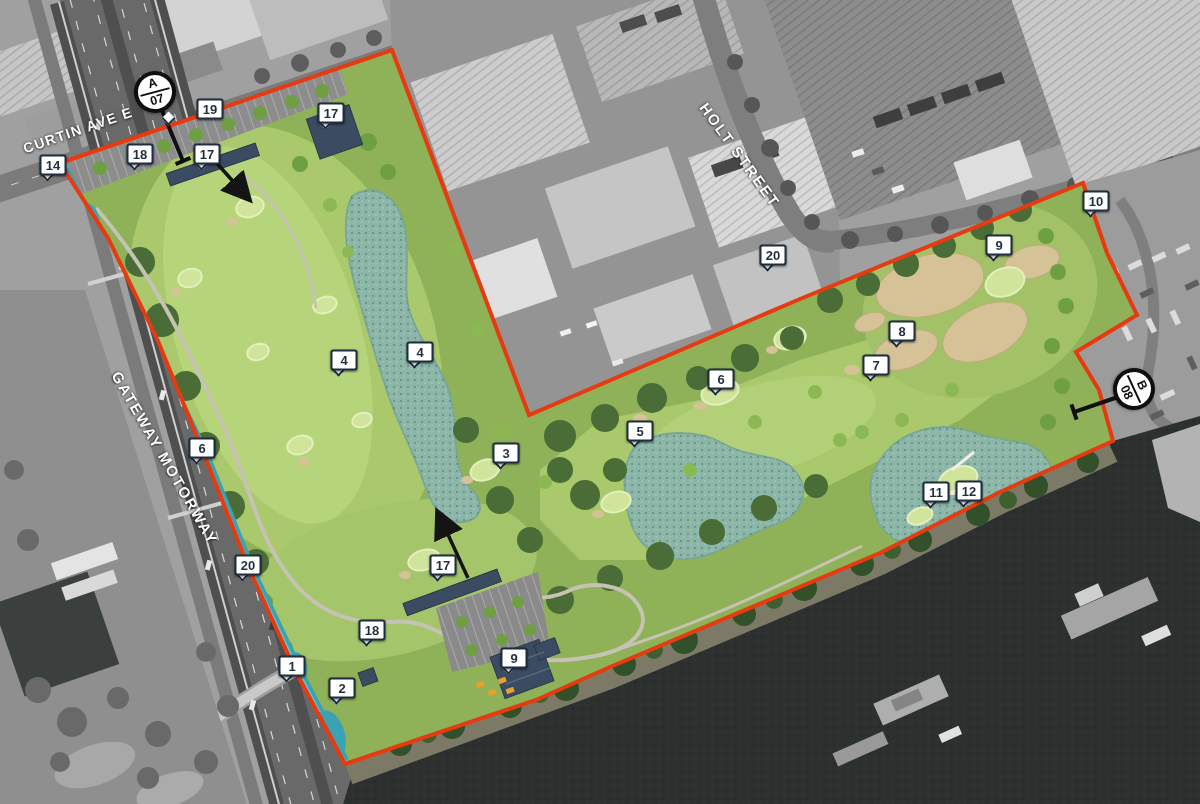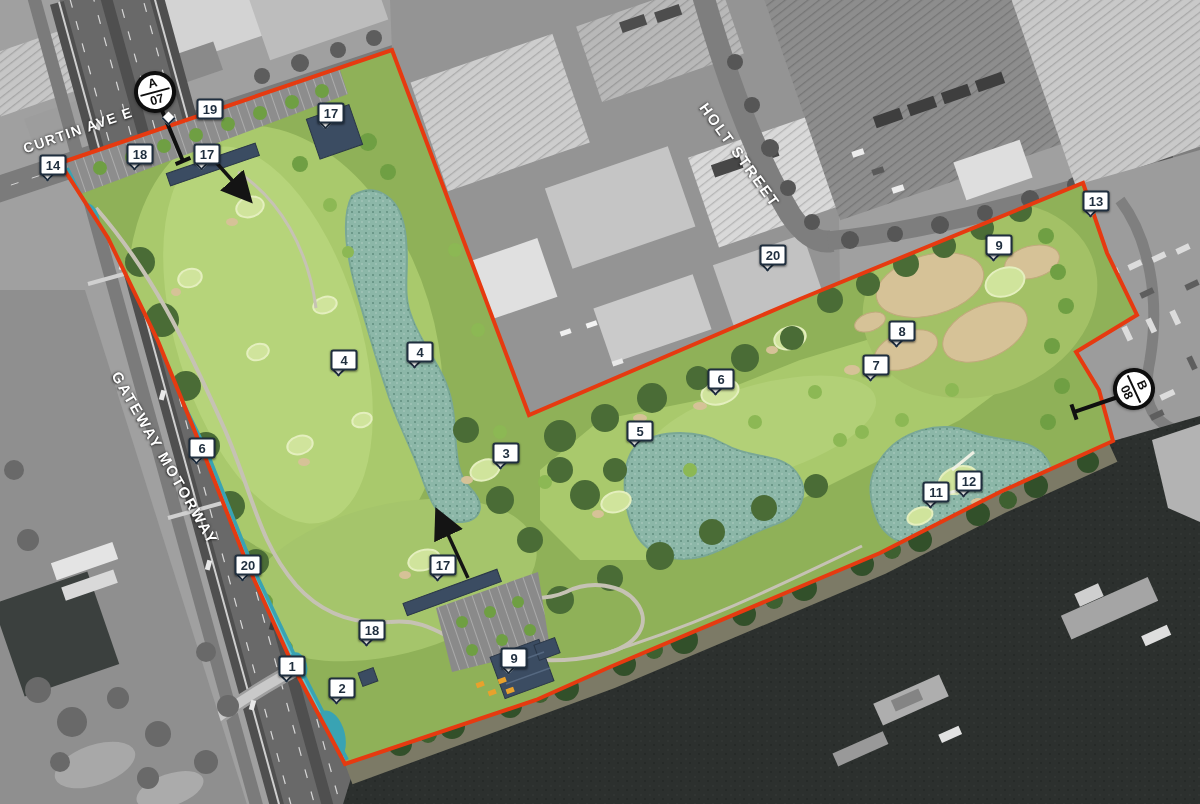"13" span.pin-label { text: 13 -> 10 }
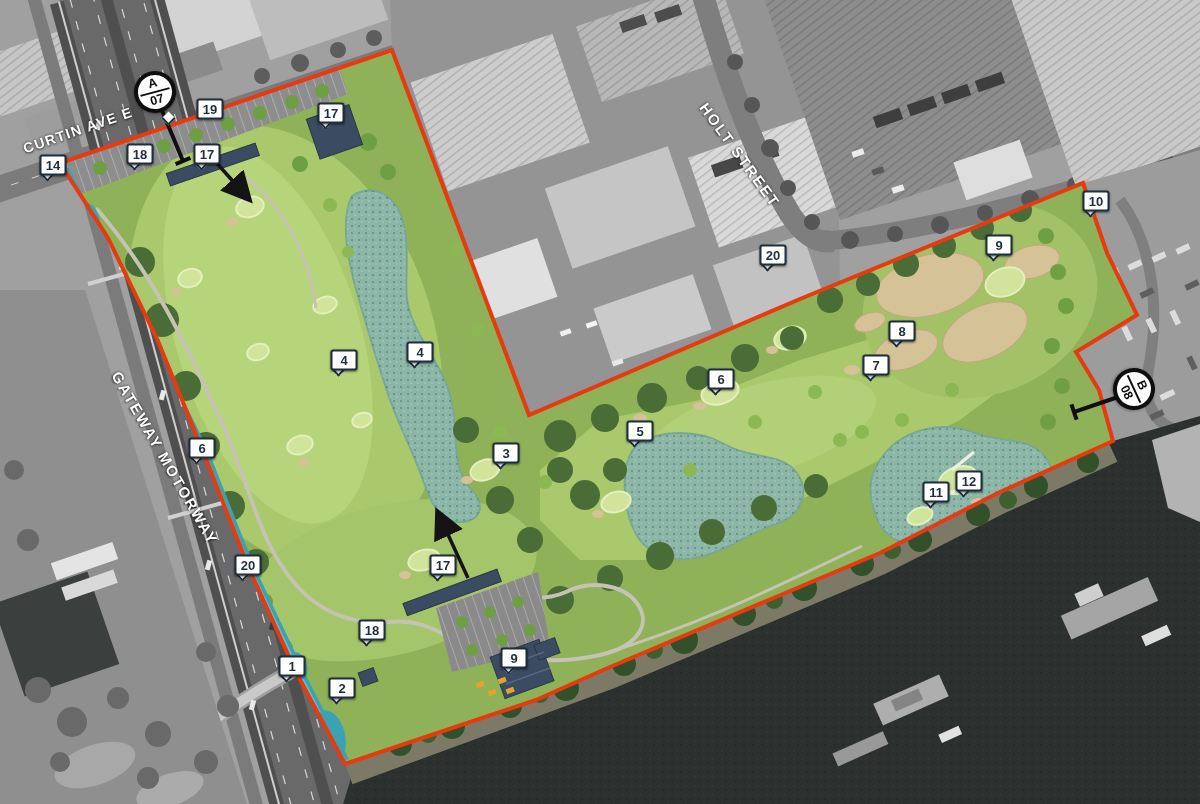"12" div.pin { top: 481px -> 491px }
